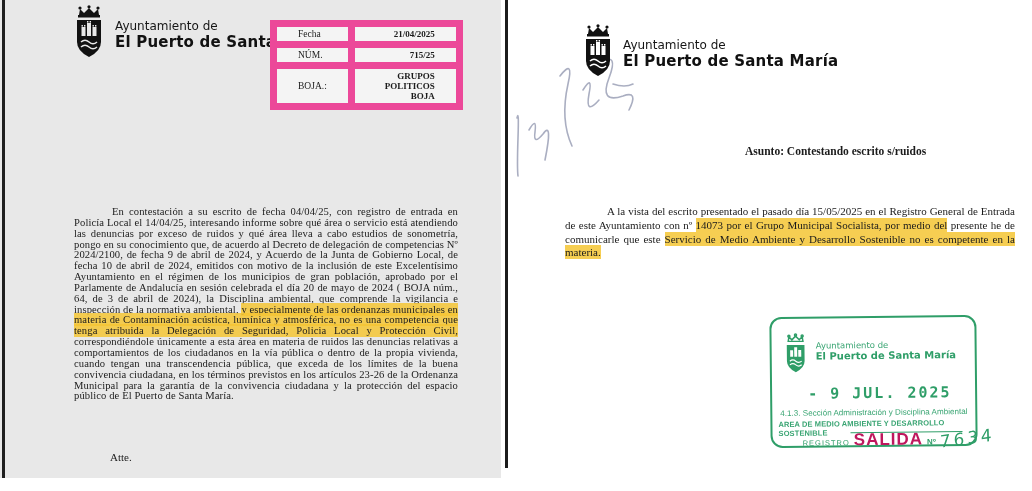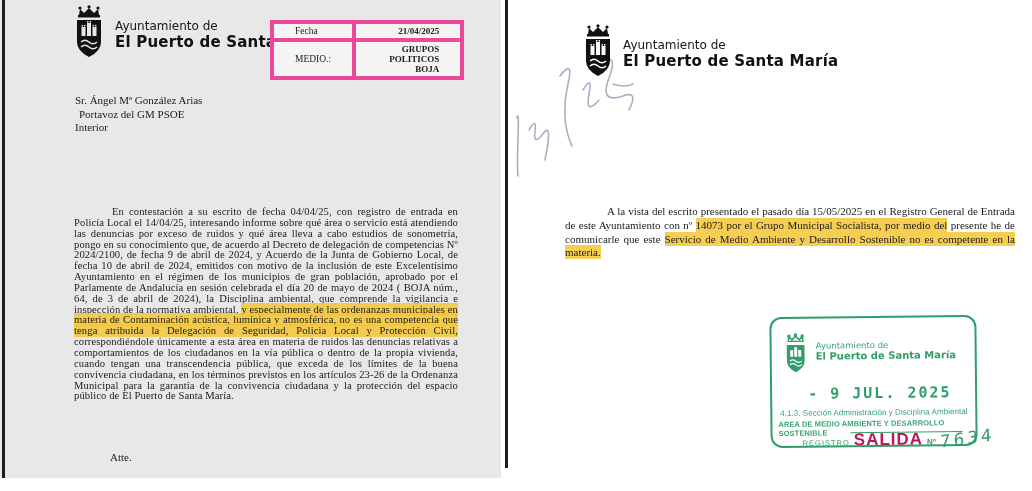"Fecha" table.meta td { border: 4px solid #ec4899 -> 7px solid #ec4899 }
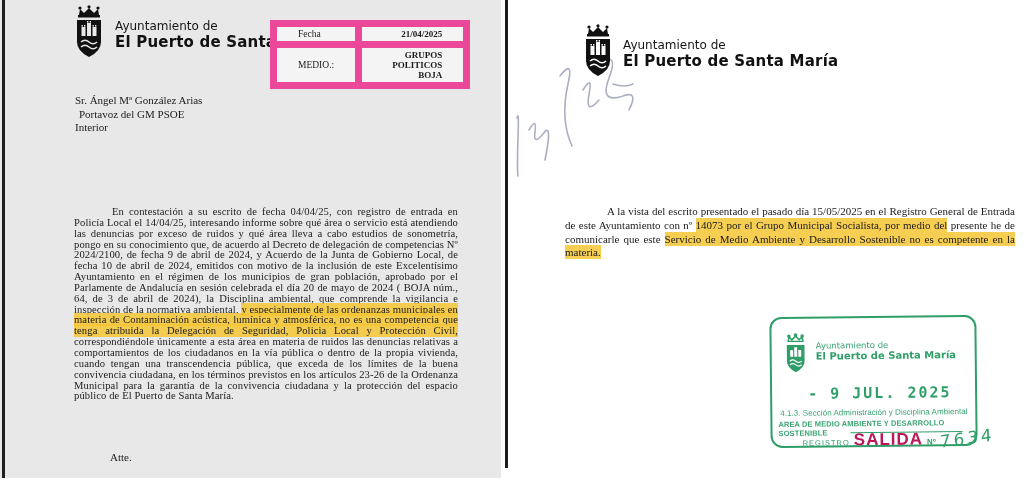"NÚM." tr { html: none -> <tr> <td>NÚM.</td> <td>715/25</td> </tr> }
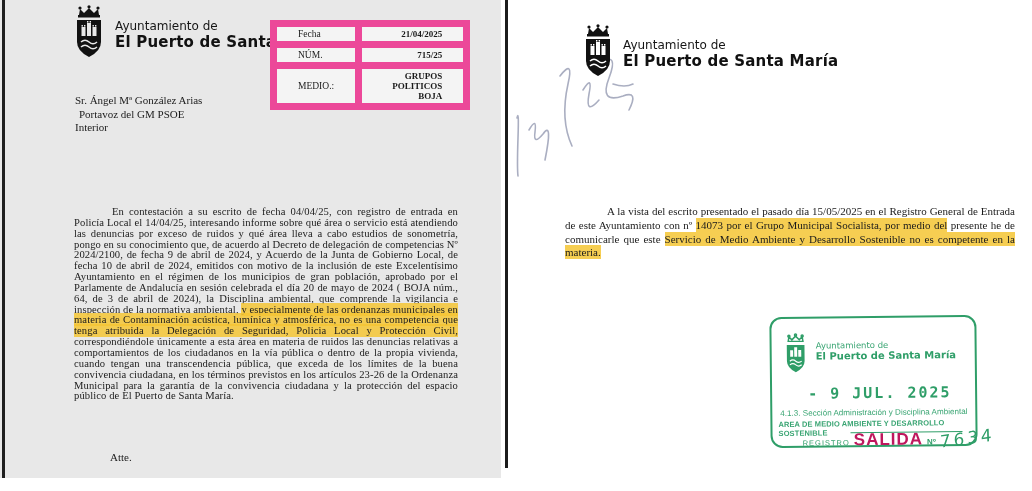"MEDIO.:" td.lbl { text: MEDIO -> BOJA }
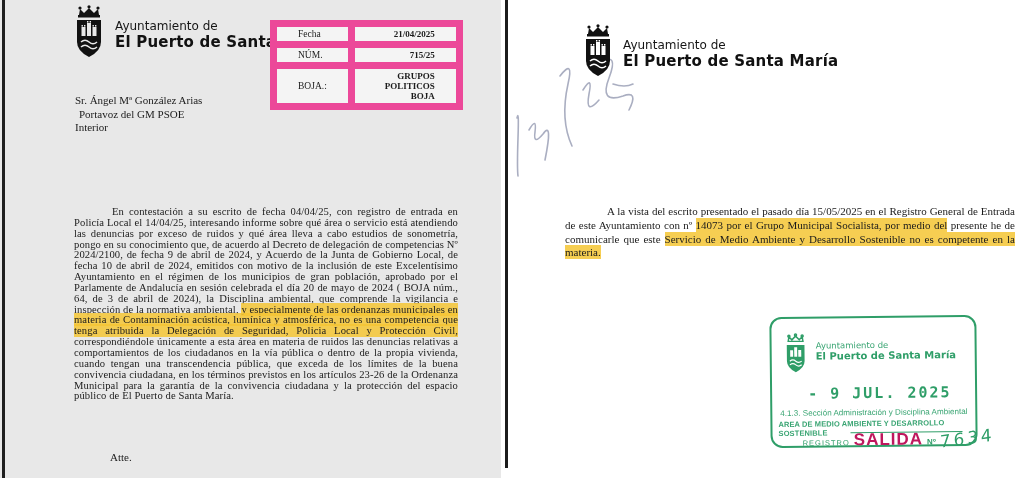"Sr. Ángel Mª González Arias" div.abs { html: <div> <div>Sr. Ángel Mª González Arias</div> <div>Portavoz del GM PSOE</div> <div>Interior</div> </div> -> none }
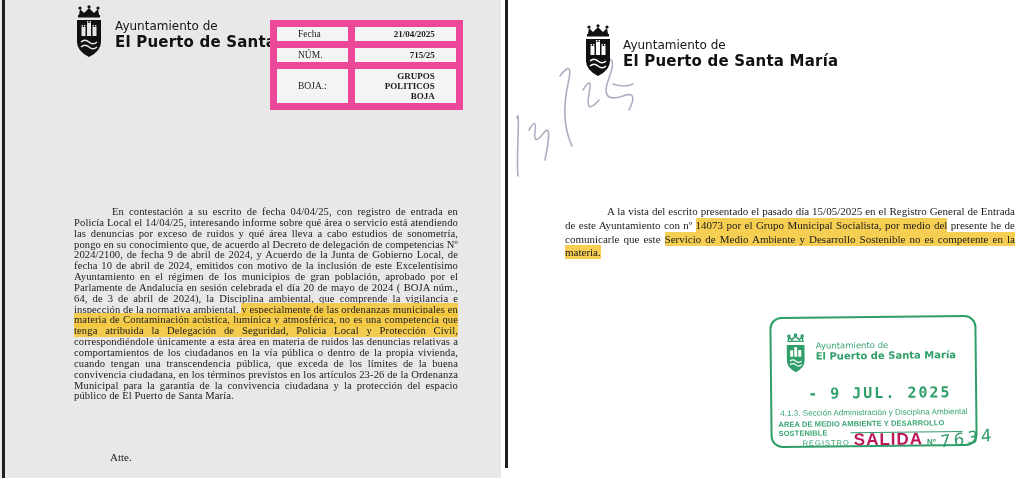"Asunto: Contestando escrito s/ruidos" div.abs { html: none -> <div>Asunto: Contestando escrito s/ruidos</div> }
